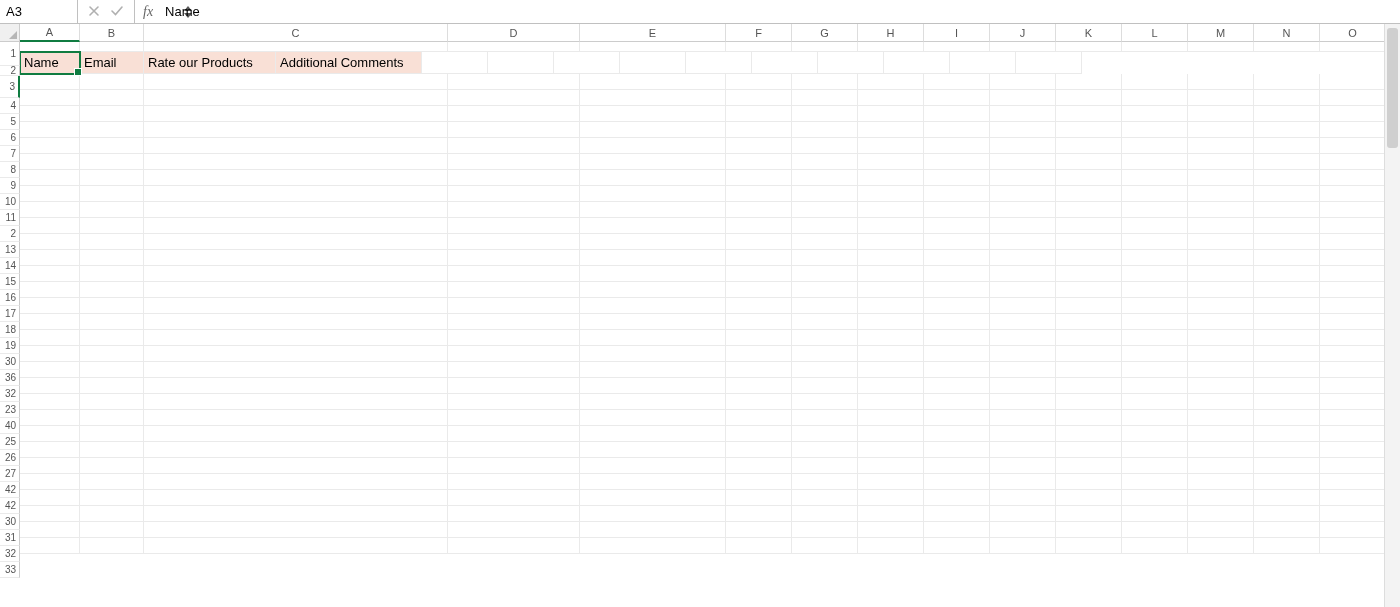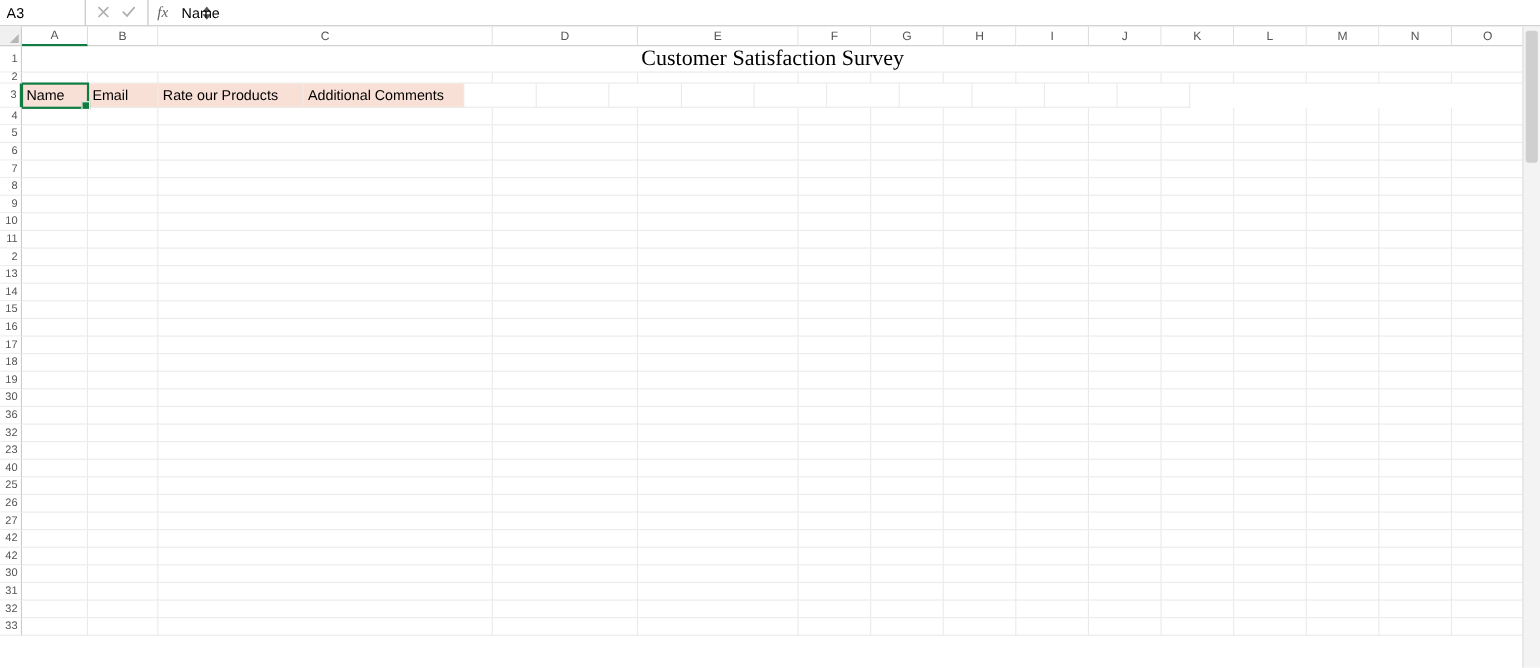"Customer Satisfaction Survey" div.row { html: <div> <div>Customer Satisfaction Survey</div> </div> -> none }
